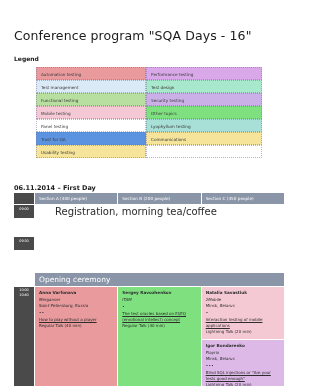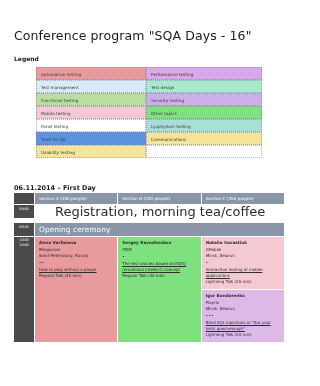"Registration, morning tea/coffee" .plain-cell { font-size: 13px -> 10px; height: 17px -> 31px }
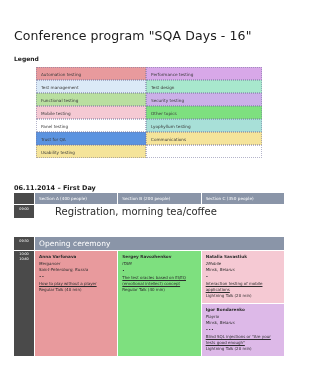"Opening ceremony" .wide-cell { margin-top: none -> 36px }
